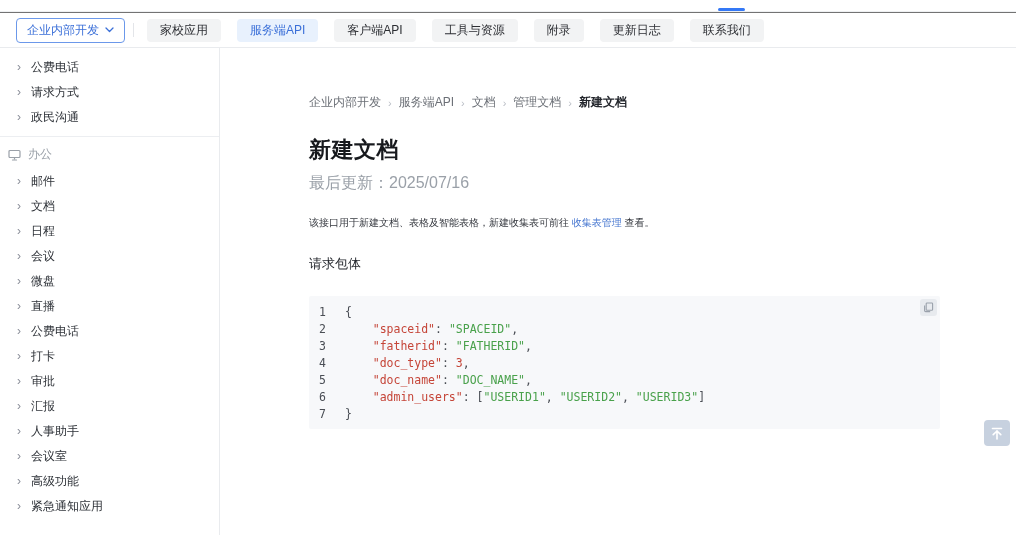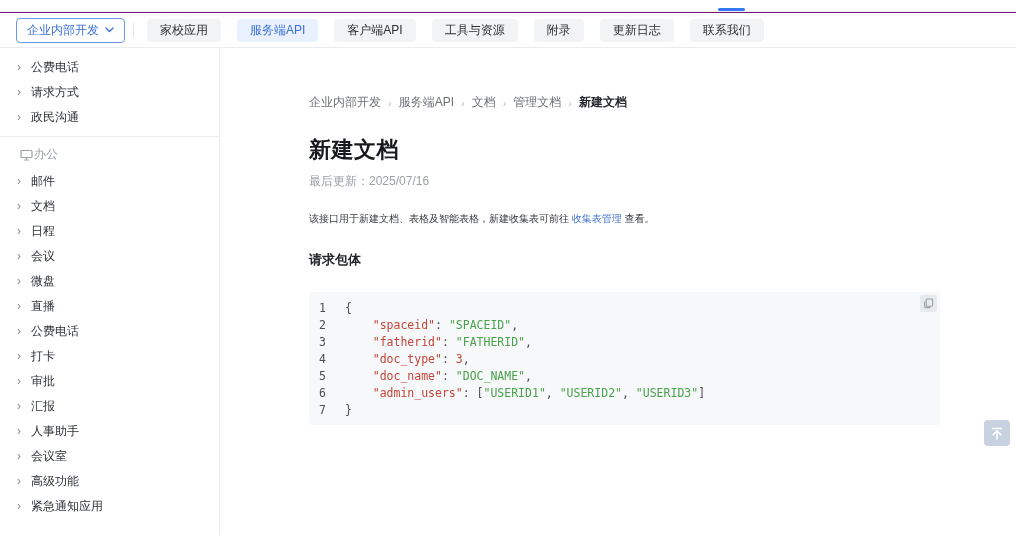"企业内部开发" .page { background: #701a75 -> #737373 }
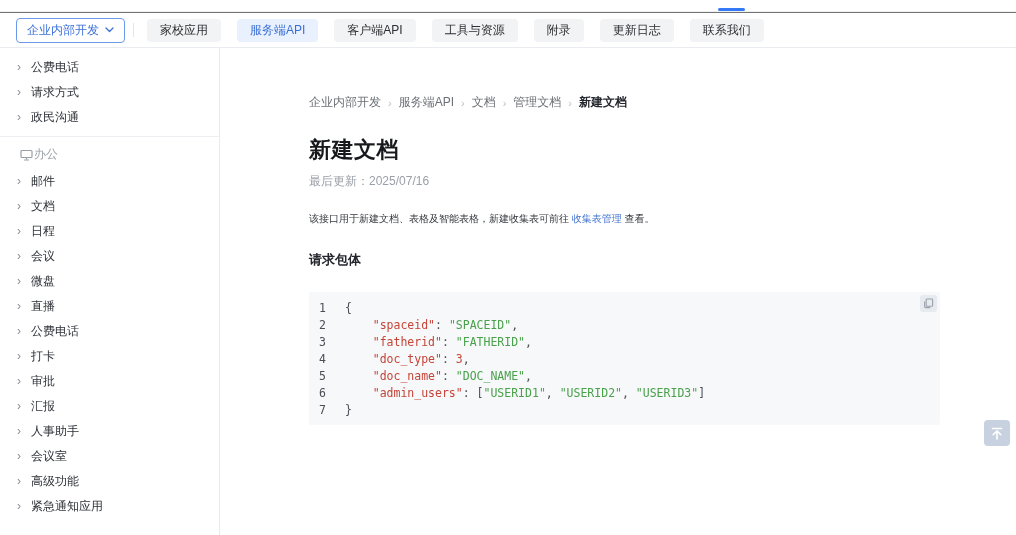"办公" .side-section { gap: 1px -> 7px; padding-left: 20px -> 8px }
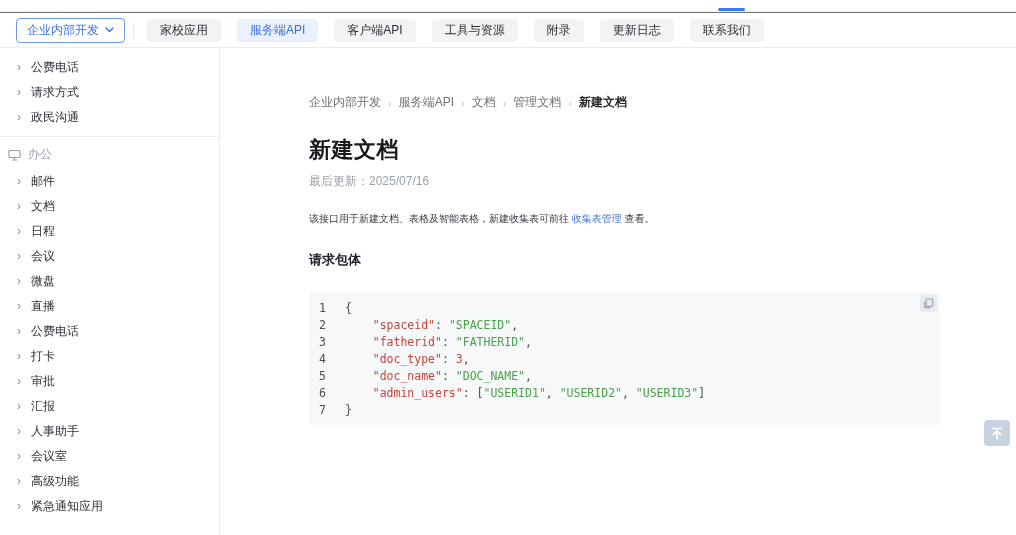"最后更新：2025/07/16" .updated { font-size: 12px -> 16px }
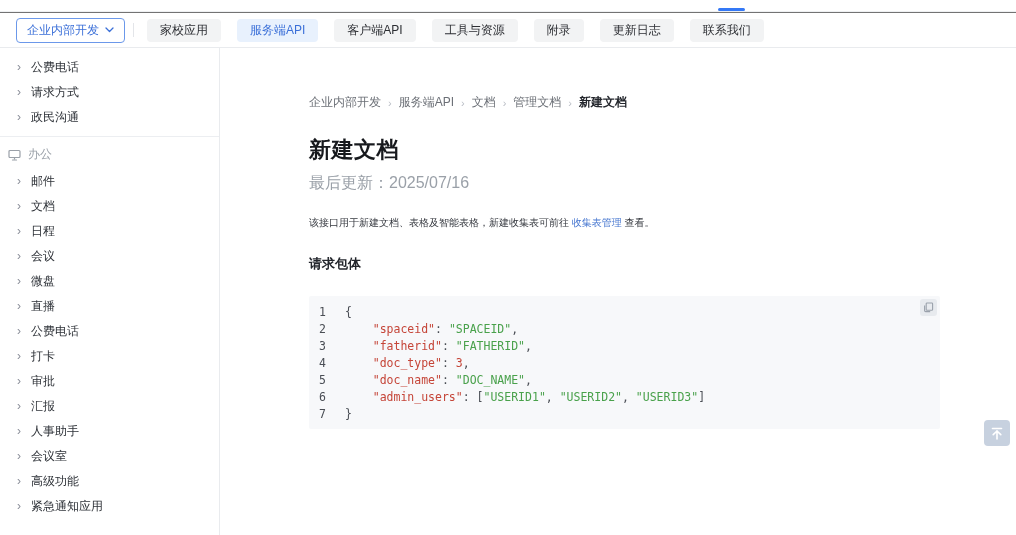"请求包体" .sec-heading { font-weight: bold -> normal }
